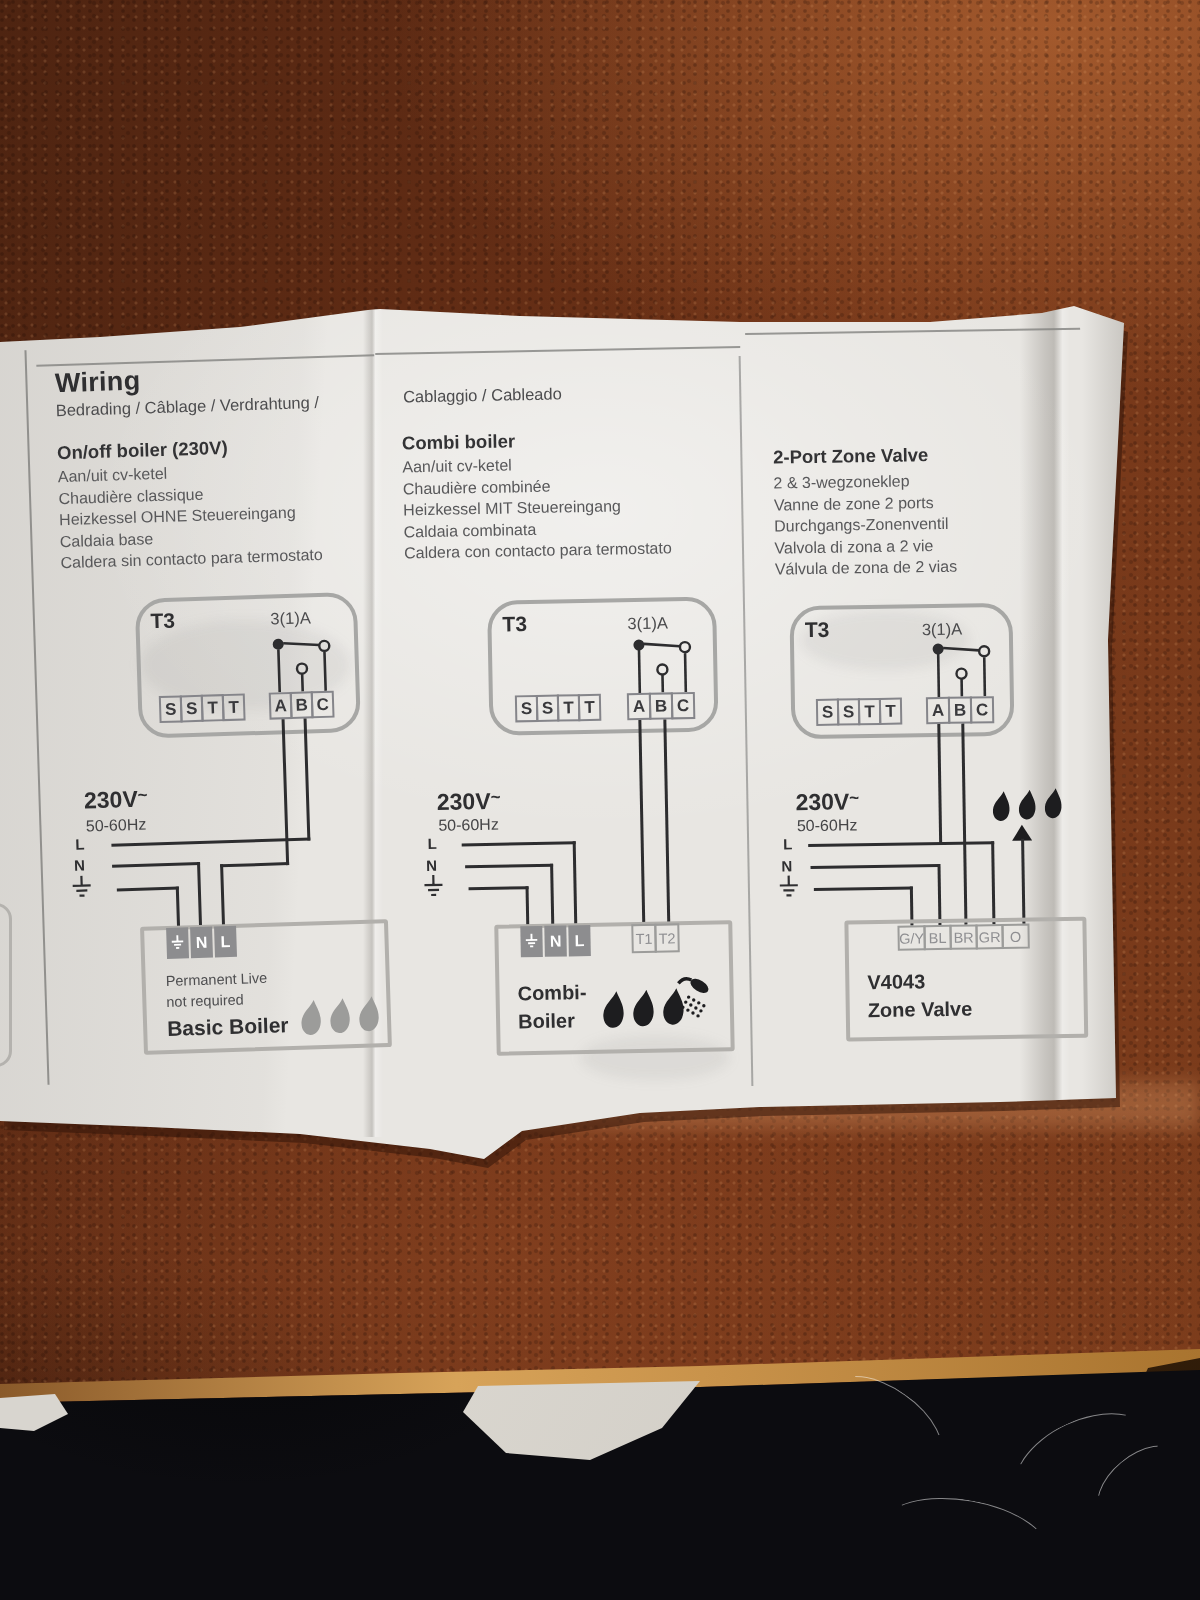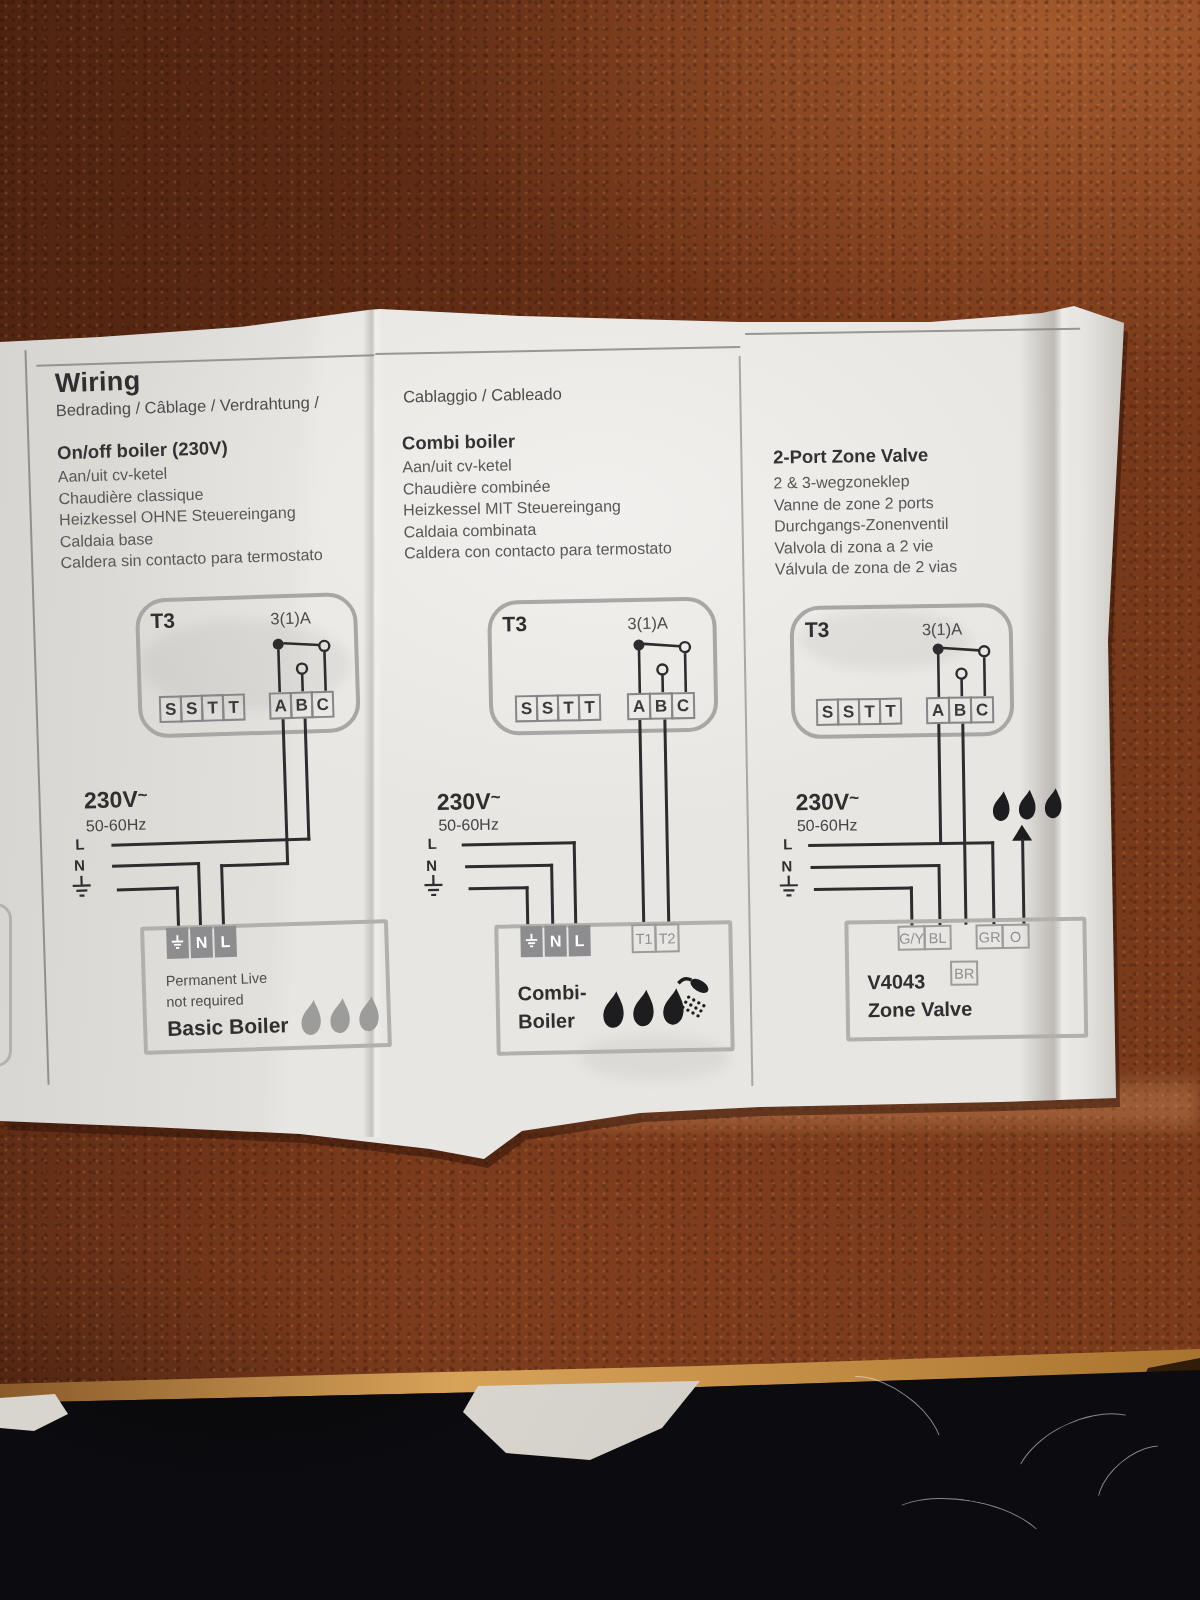"BR" div.tb { margin-top: 36px -> none }
